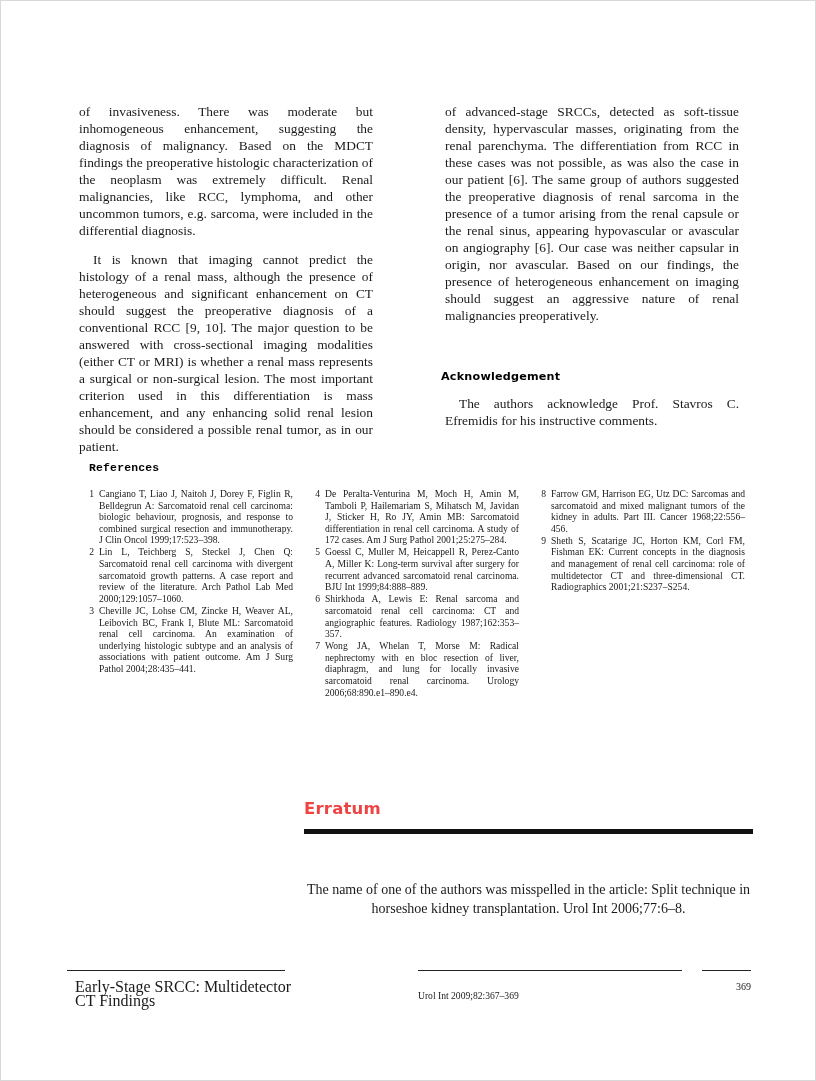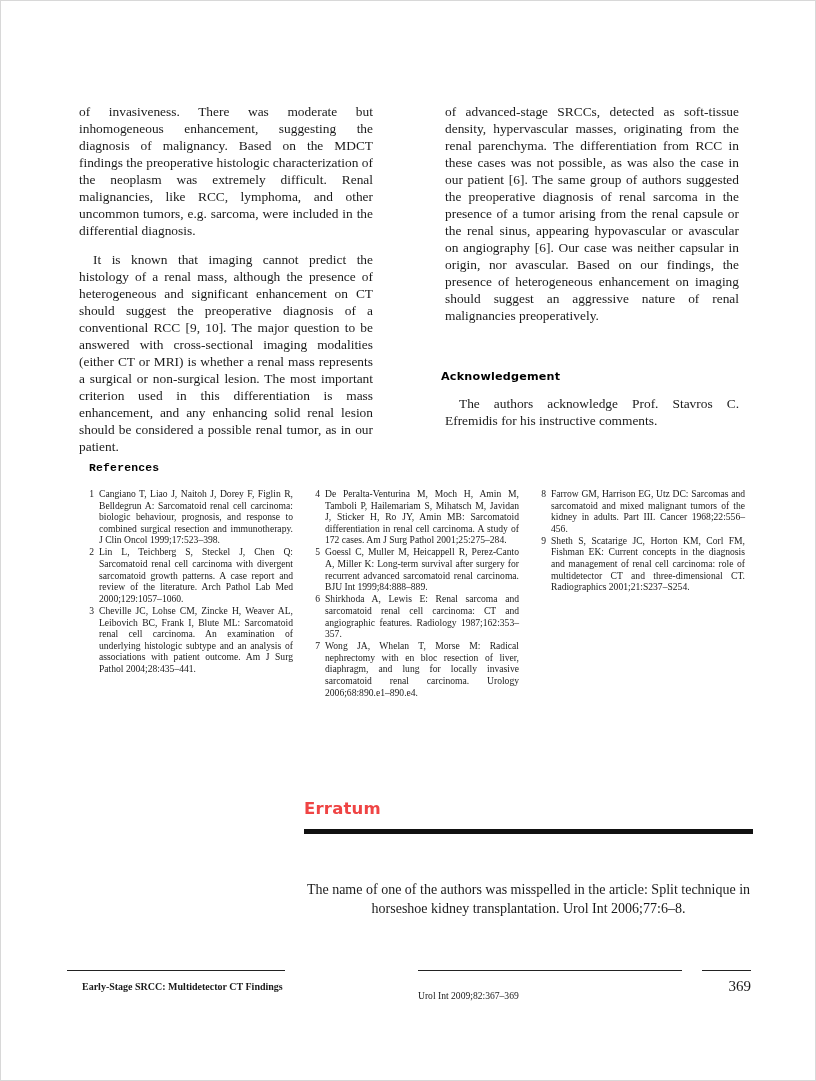"Early-Stage SRCC: Multidetector CT" .f-left { font-size: 10px -> 16px; font-weight: bold -> none; left: 15px -> 8px }
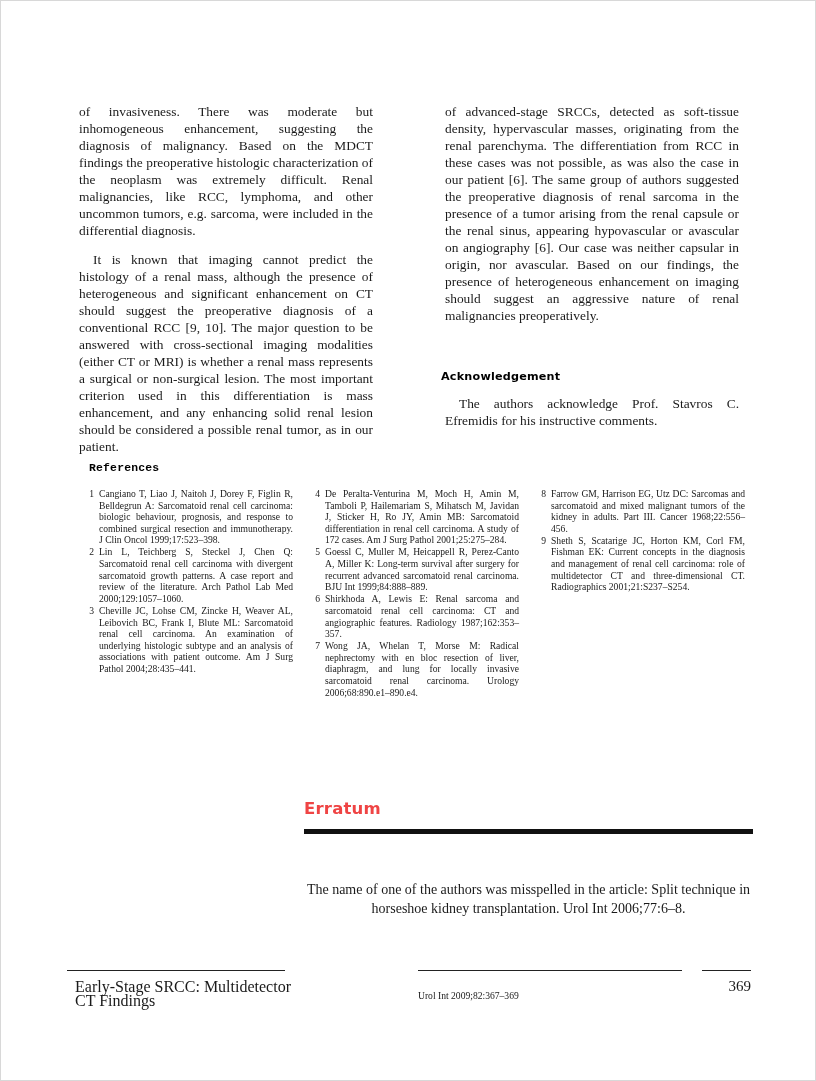"369" .f-right { font-size: 15px -> 10px }
